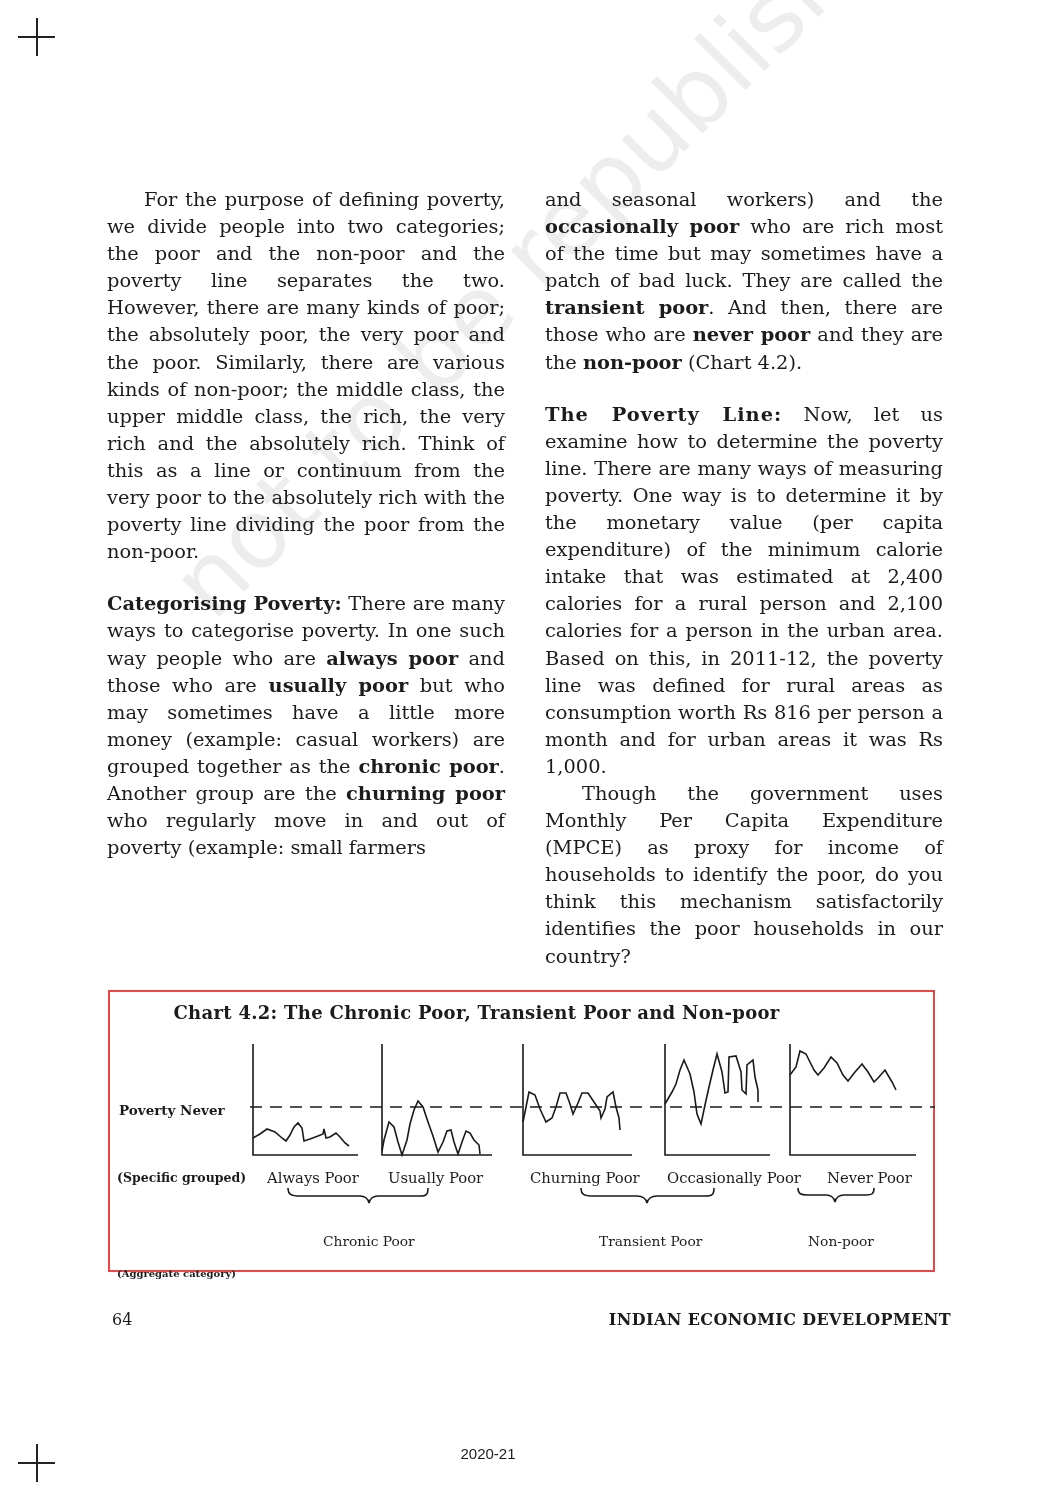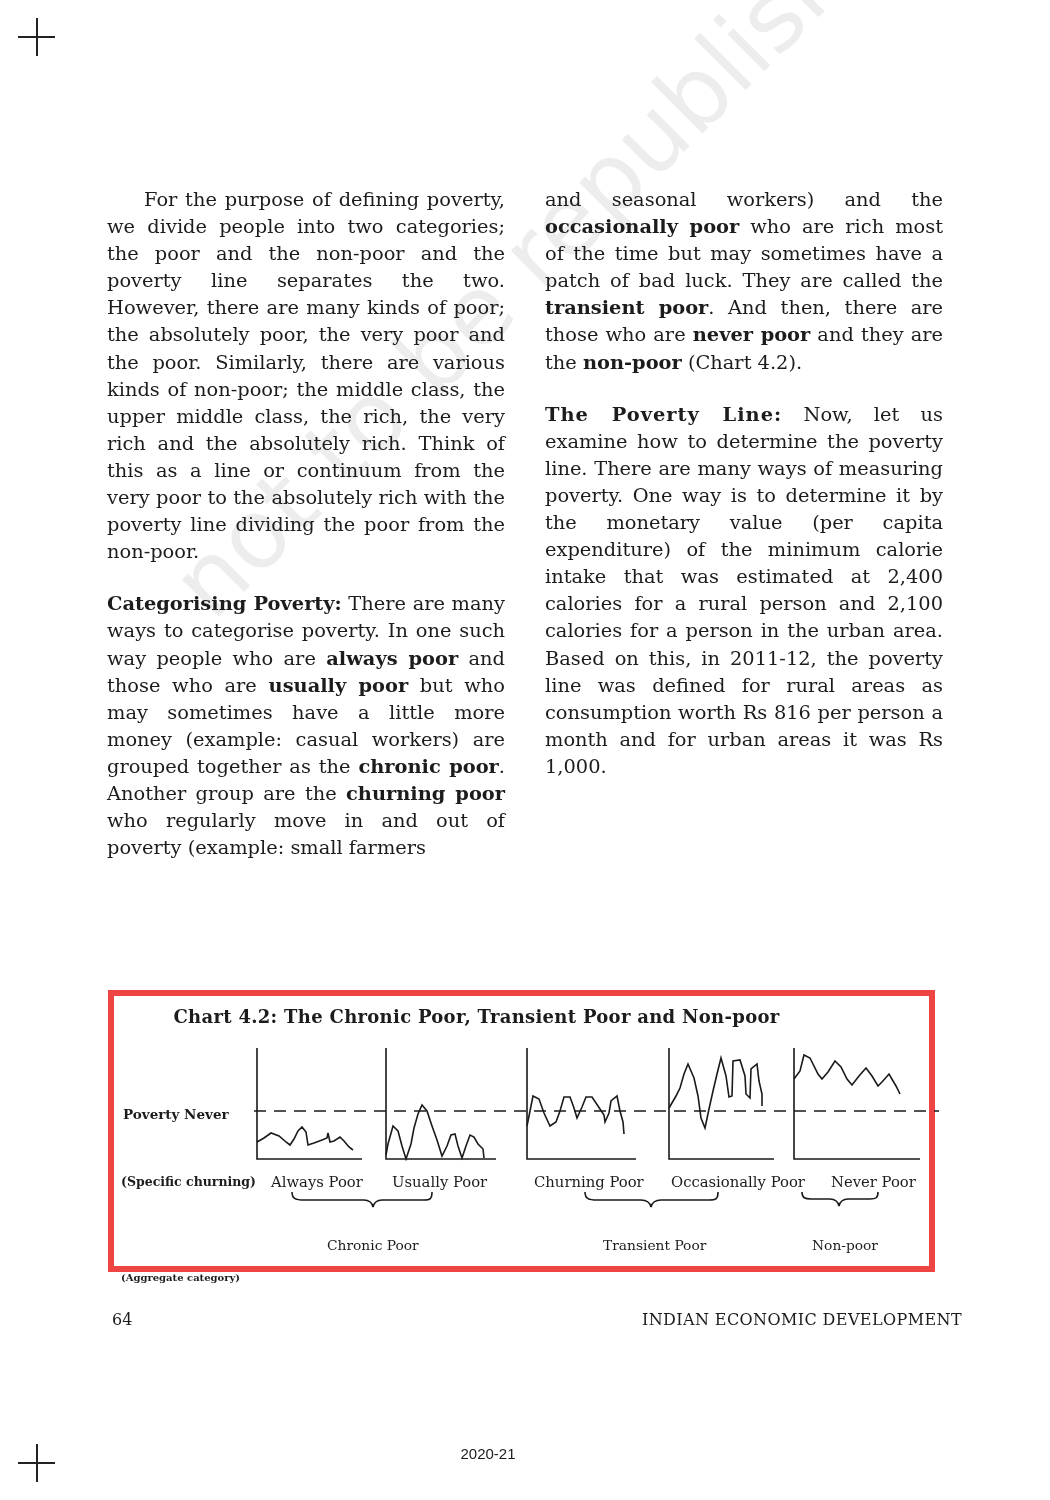"Though the government uses Monthly" p.indent { html: none -> <p>Though the government uses Monthly Per Capita Expenditure (MPCE) as proxy for income of households to identify the poor, do you think this mechanism satisfactorily identifies the poor households in our country?</p> }
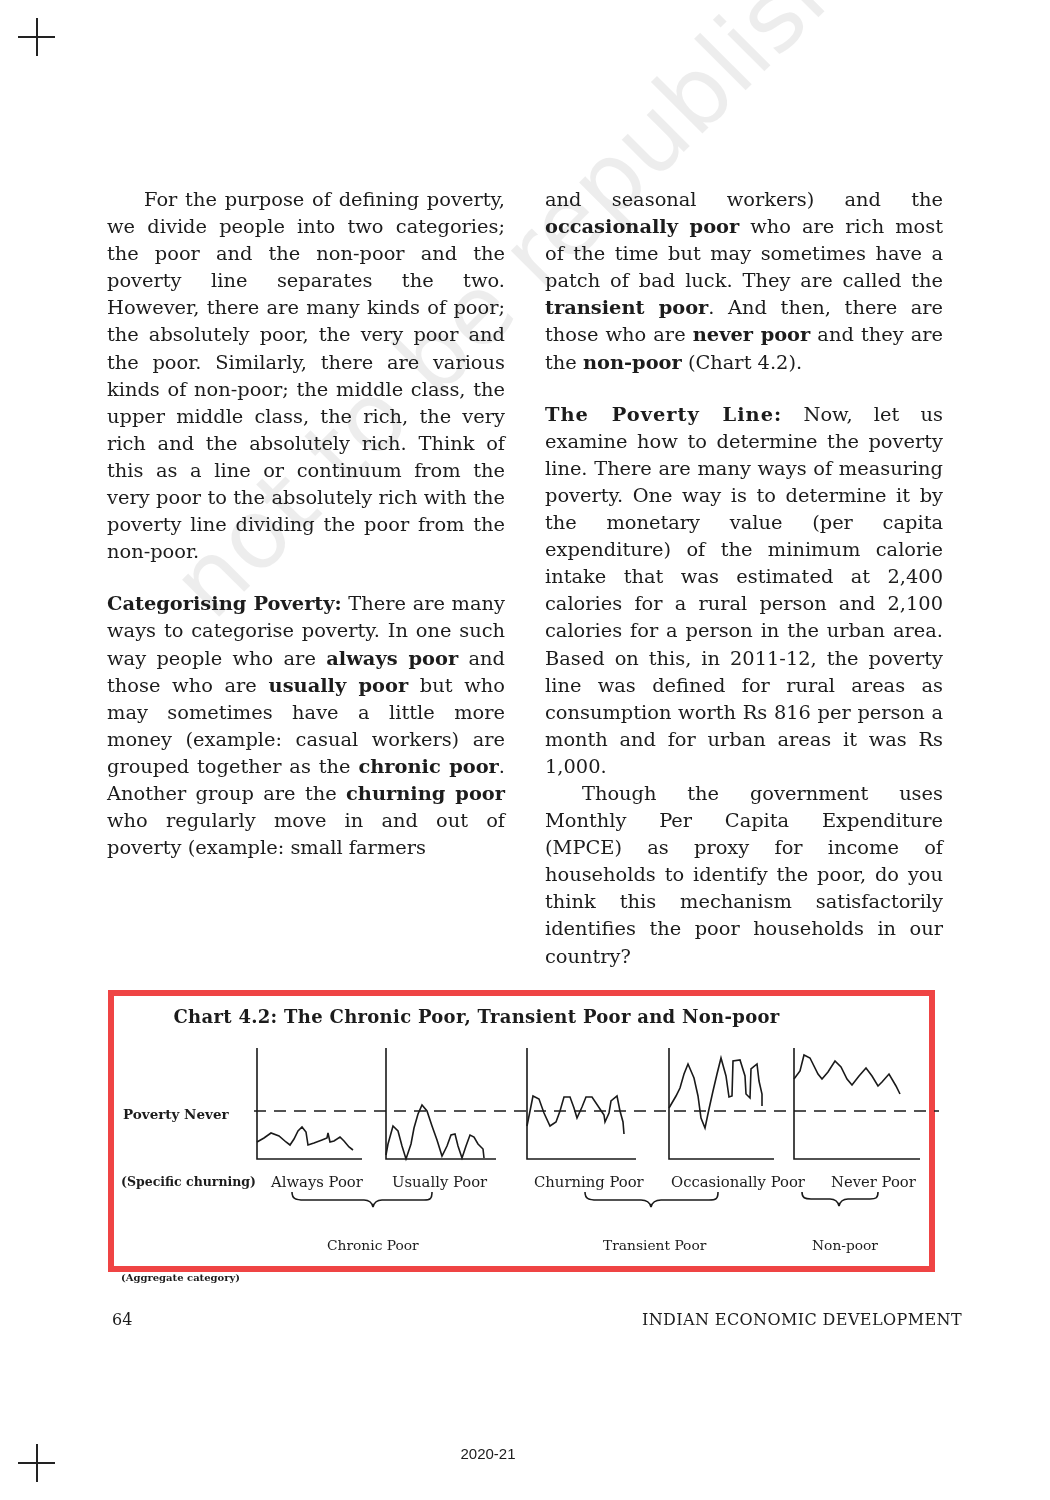"Chart 4.2: The Chronic Poor," .chart { border: 6px solid #ef4444 -> 2px solid #ef4444 }
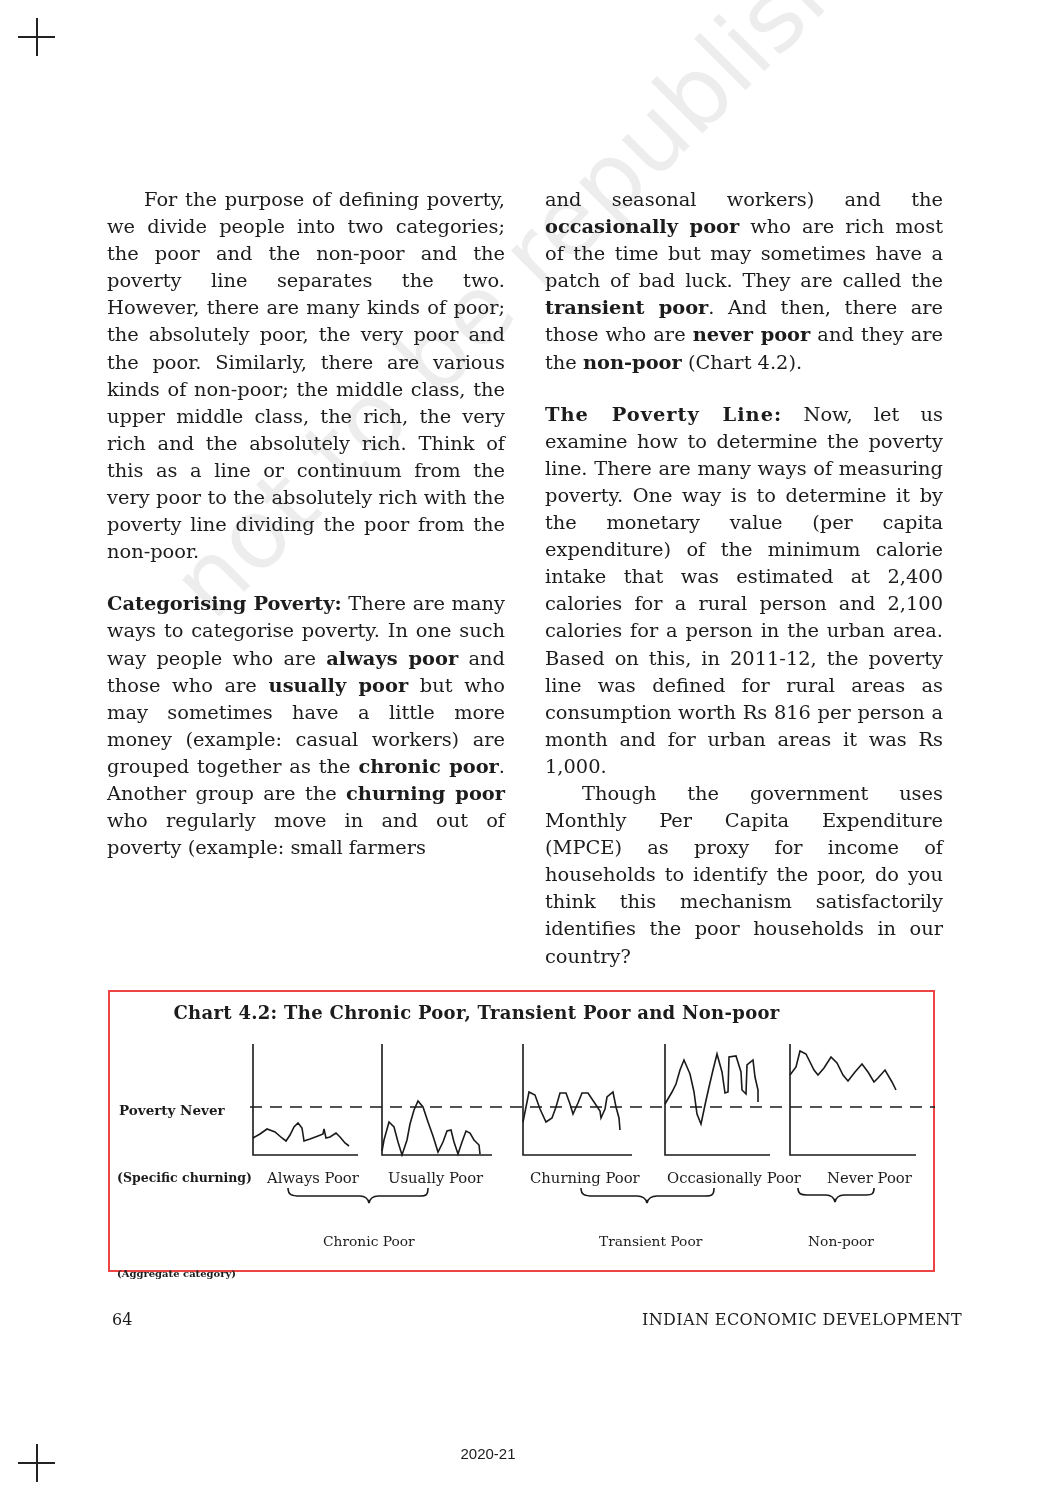"(Specific churning)" div.lbl { text: churning -> grouped }
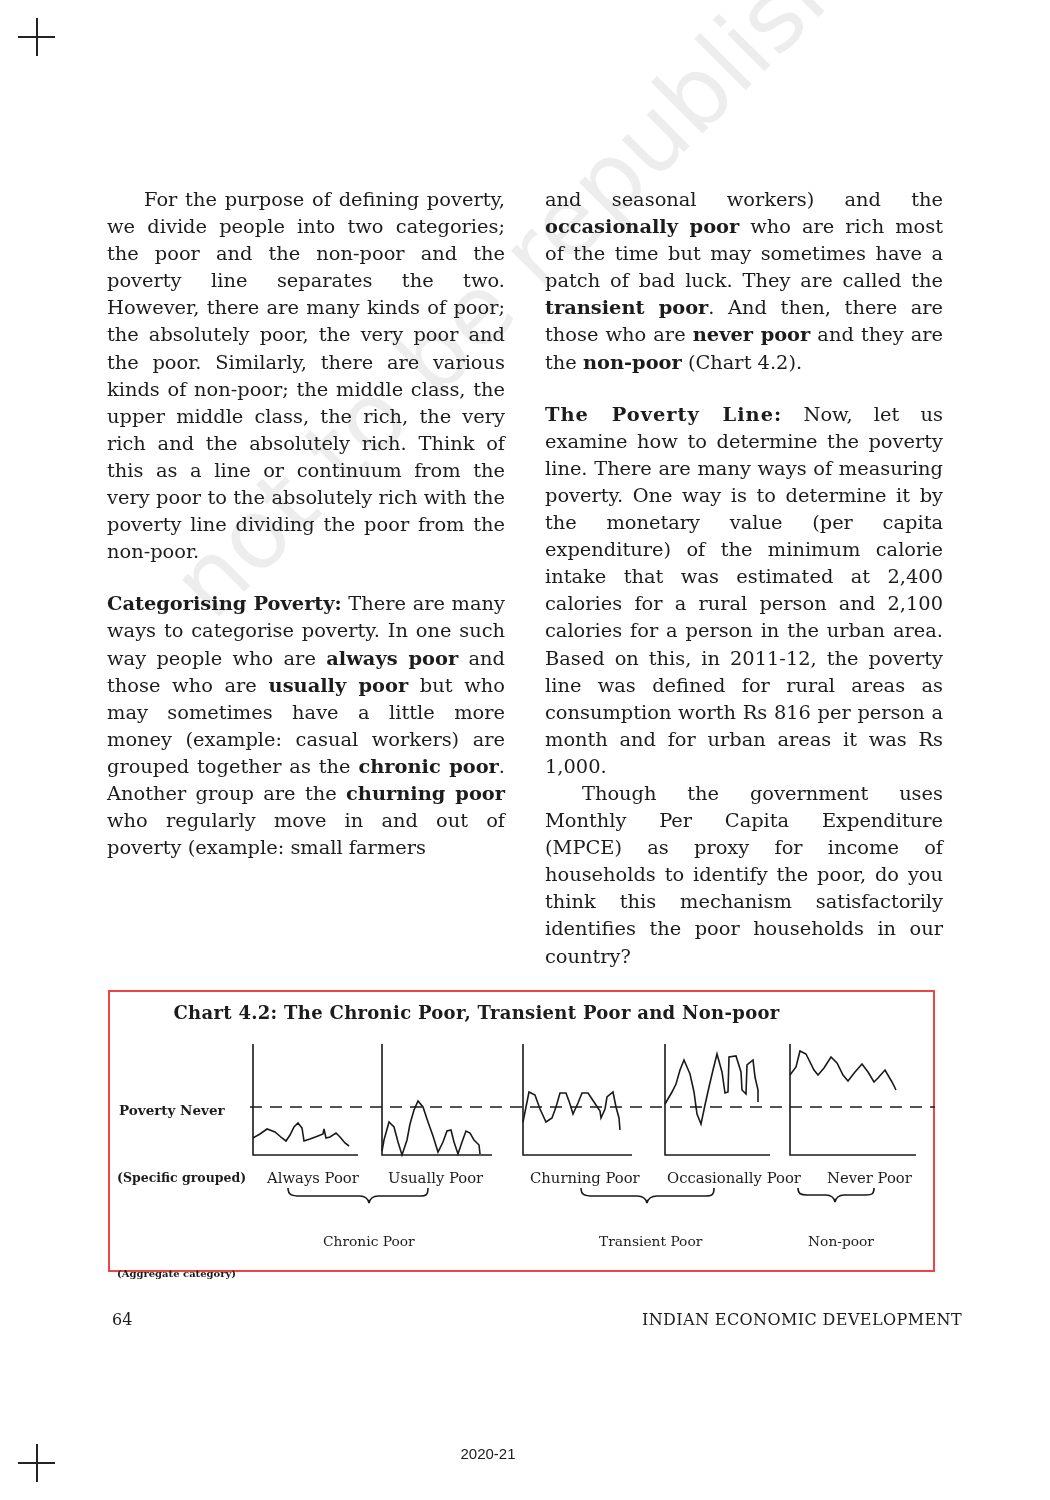"INDIAN ECONOMIC DEVELOPMENT" .footer-right { font-weight: none -> bold; right: 88px -> 99px }
